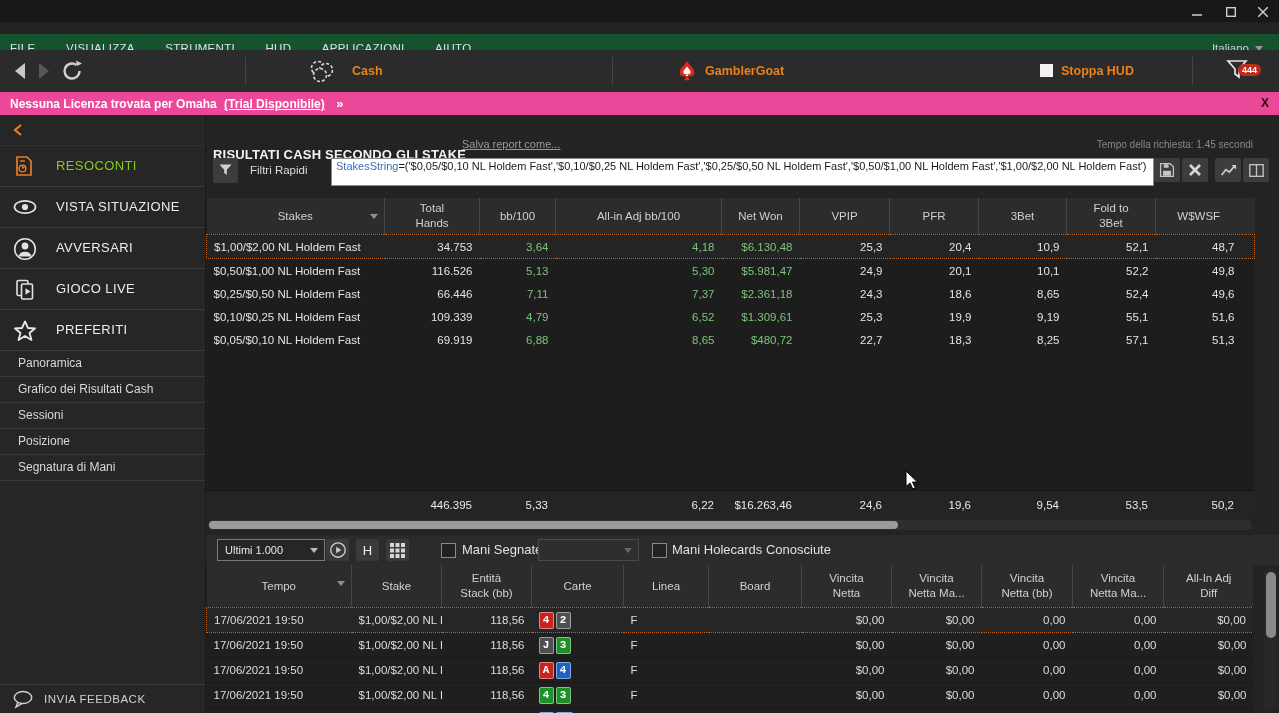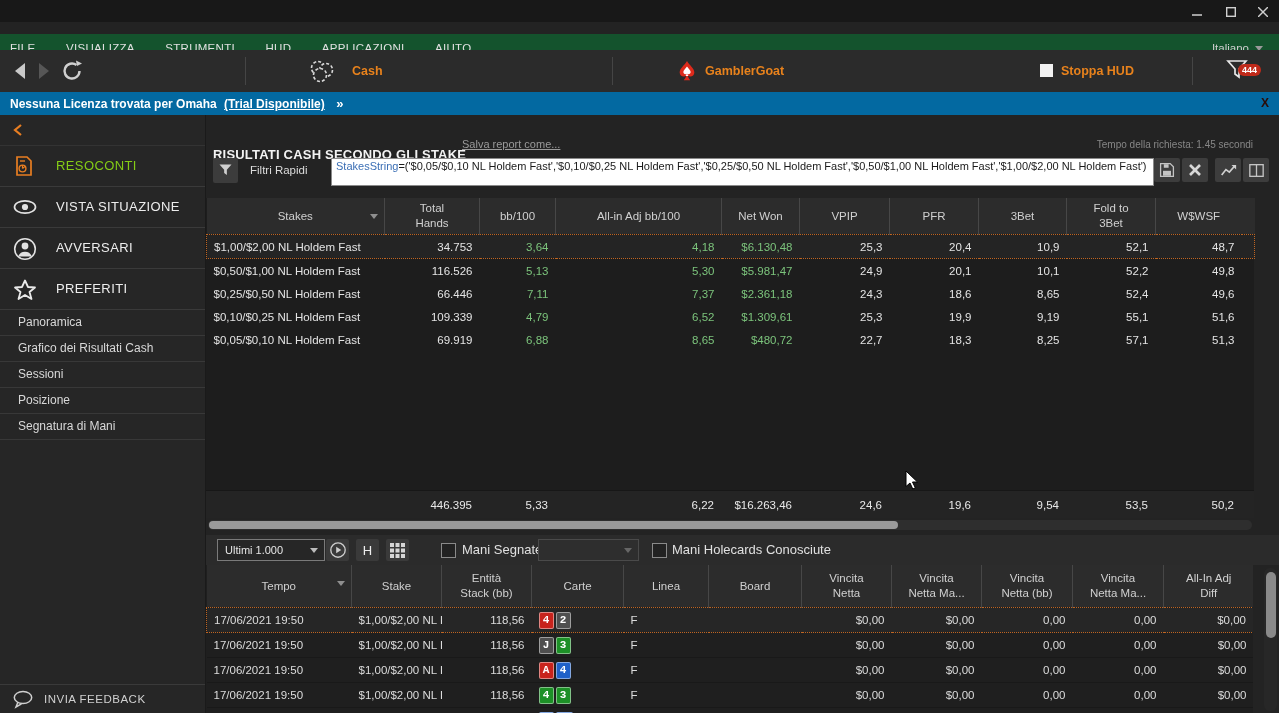"Nessuna Licenza trovata per Omaha" .banner { background: #0369a1 -> #ec4899 }
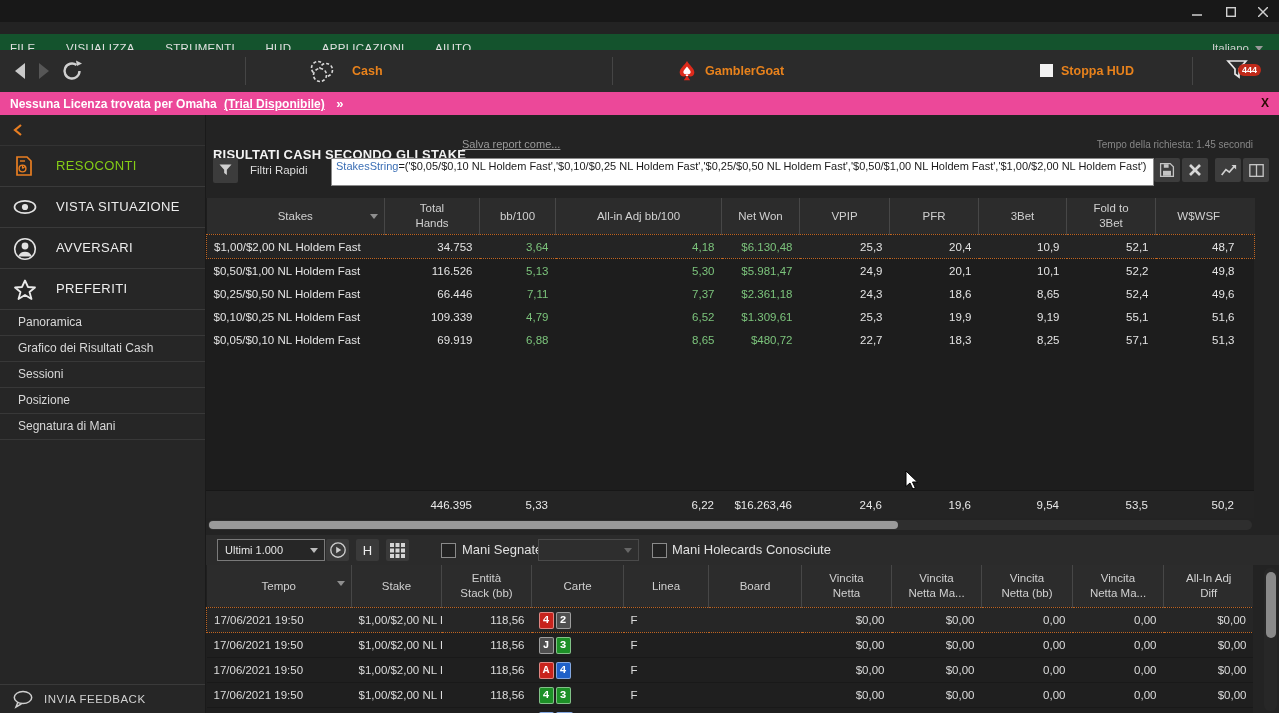"GIOCO LIVE" div.sb-section { html: none -> <div> <span> <svg> <rect></rect> <rect></rect> <path></path> </svg> </span> <span>GIOCO LIVE</span> </div> }
